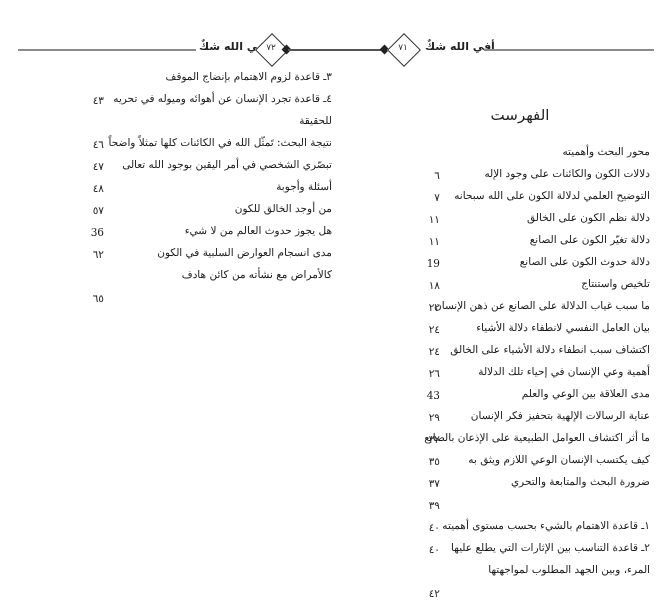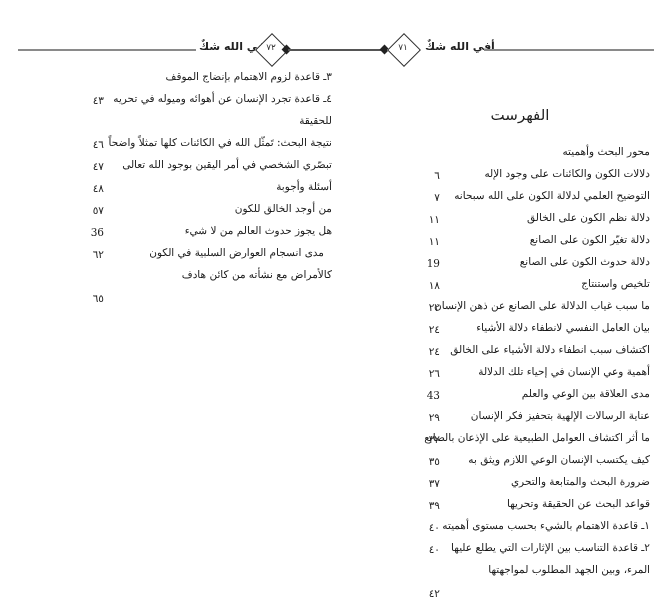"مدى انسجام العوارض السلبية في" span.toc-title { right: 8px -> 0 }
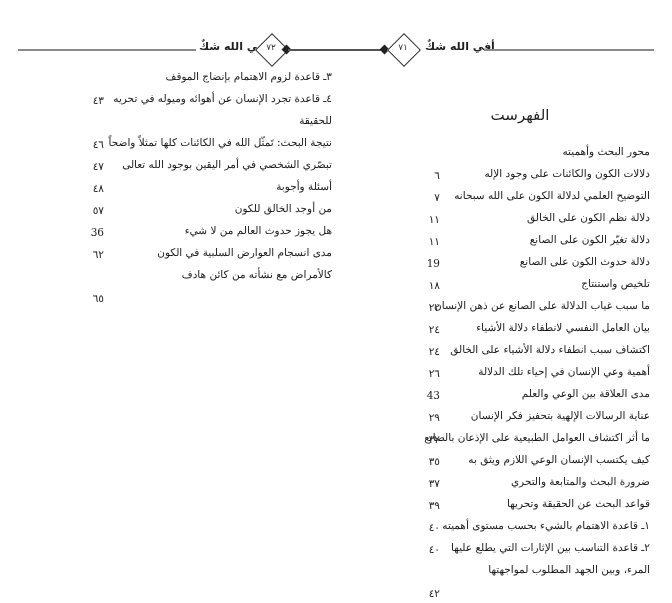"قواعد البحث عن الحقيقة وتحريها" span.toc-title { html: <span>قواعد البحث عن الحقيقة وتحريها</span> -> none }
